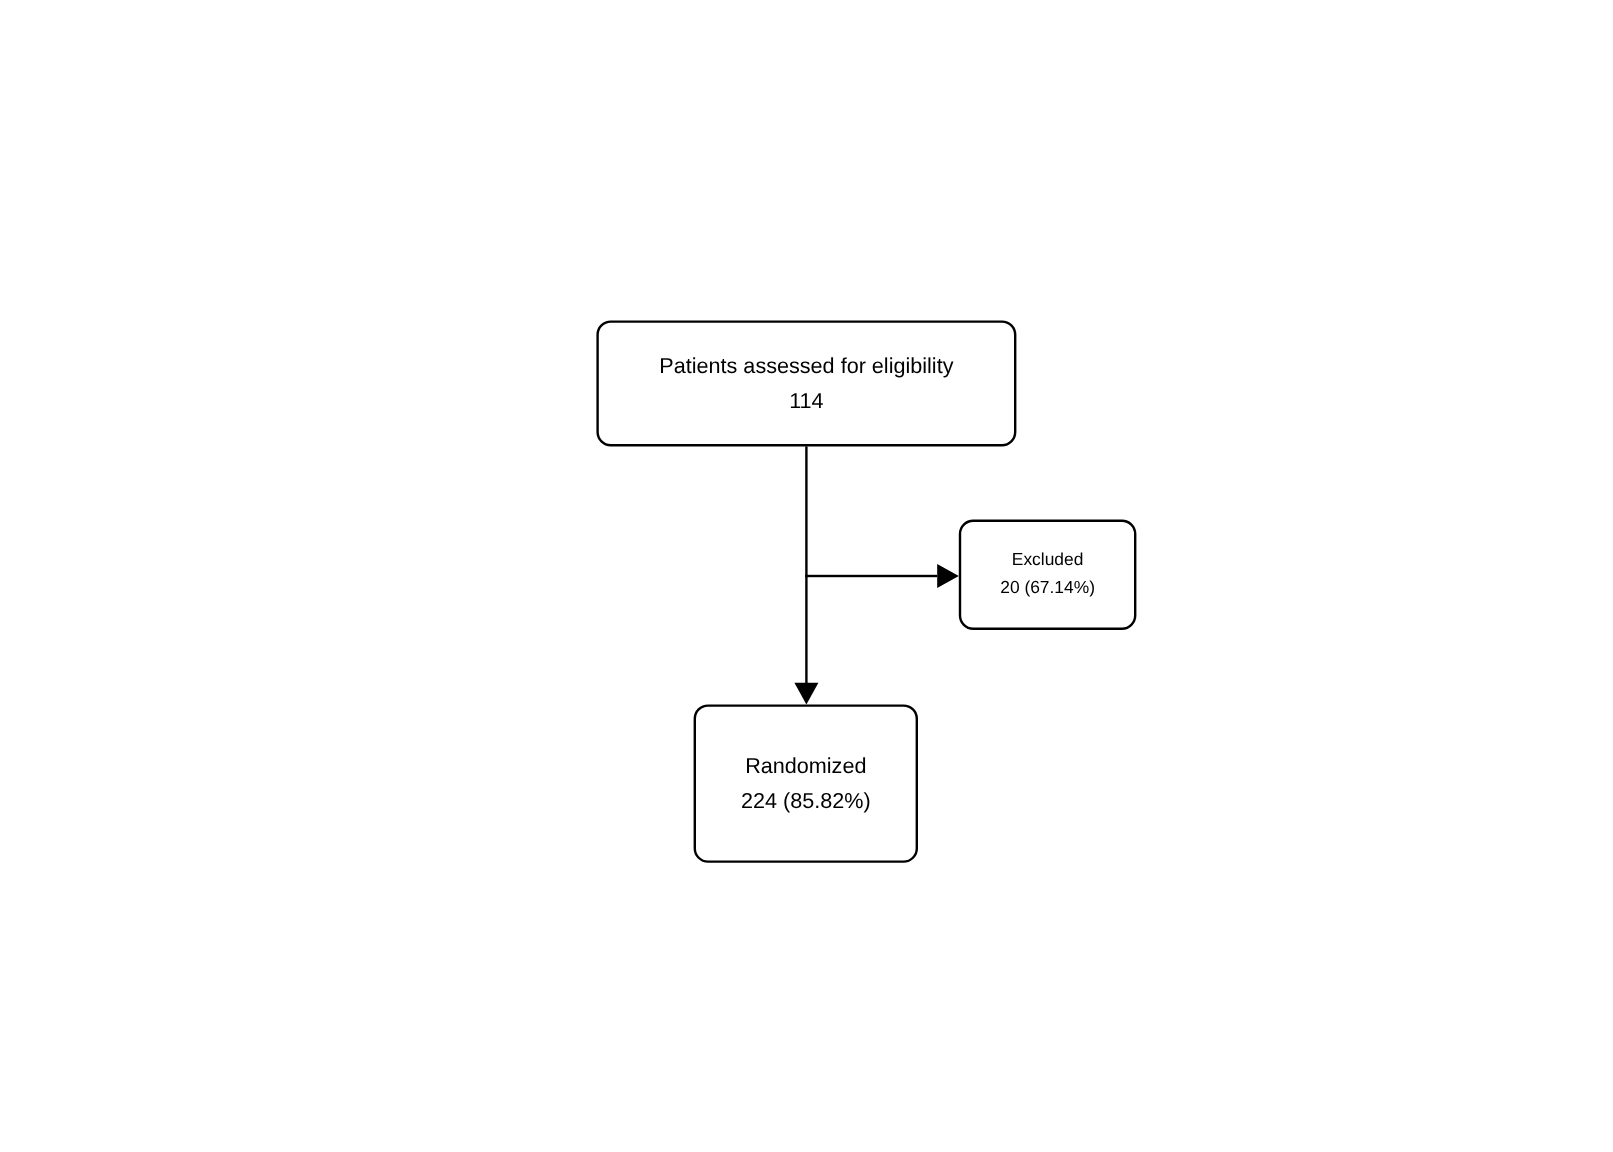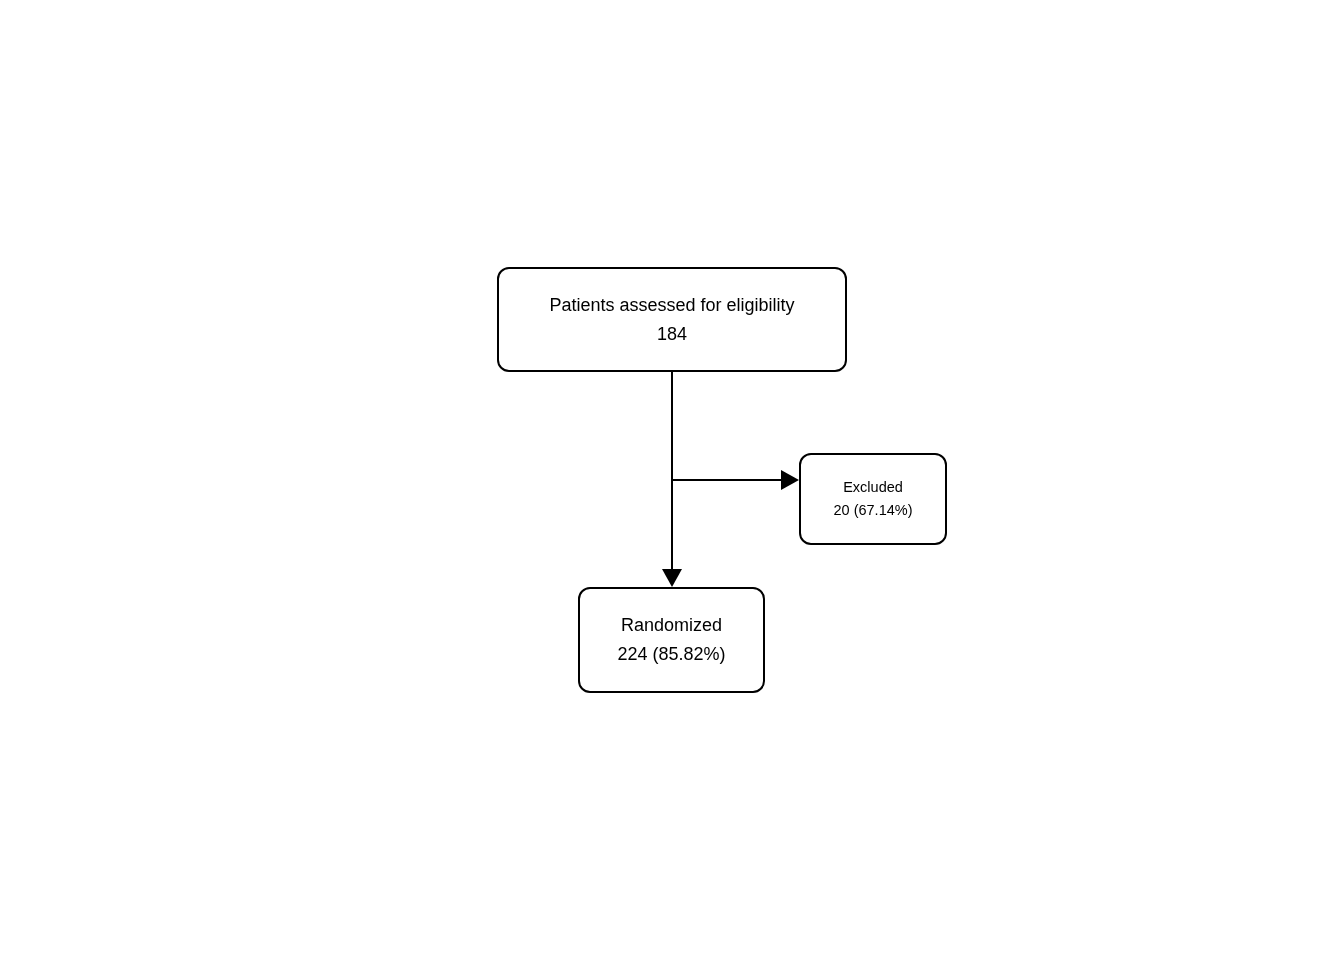"184" div { text: 184 -> 114 }
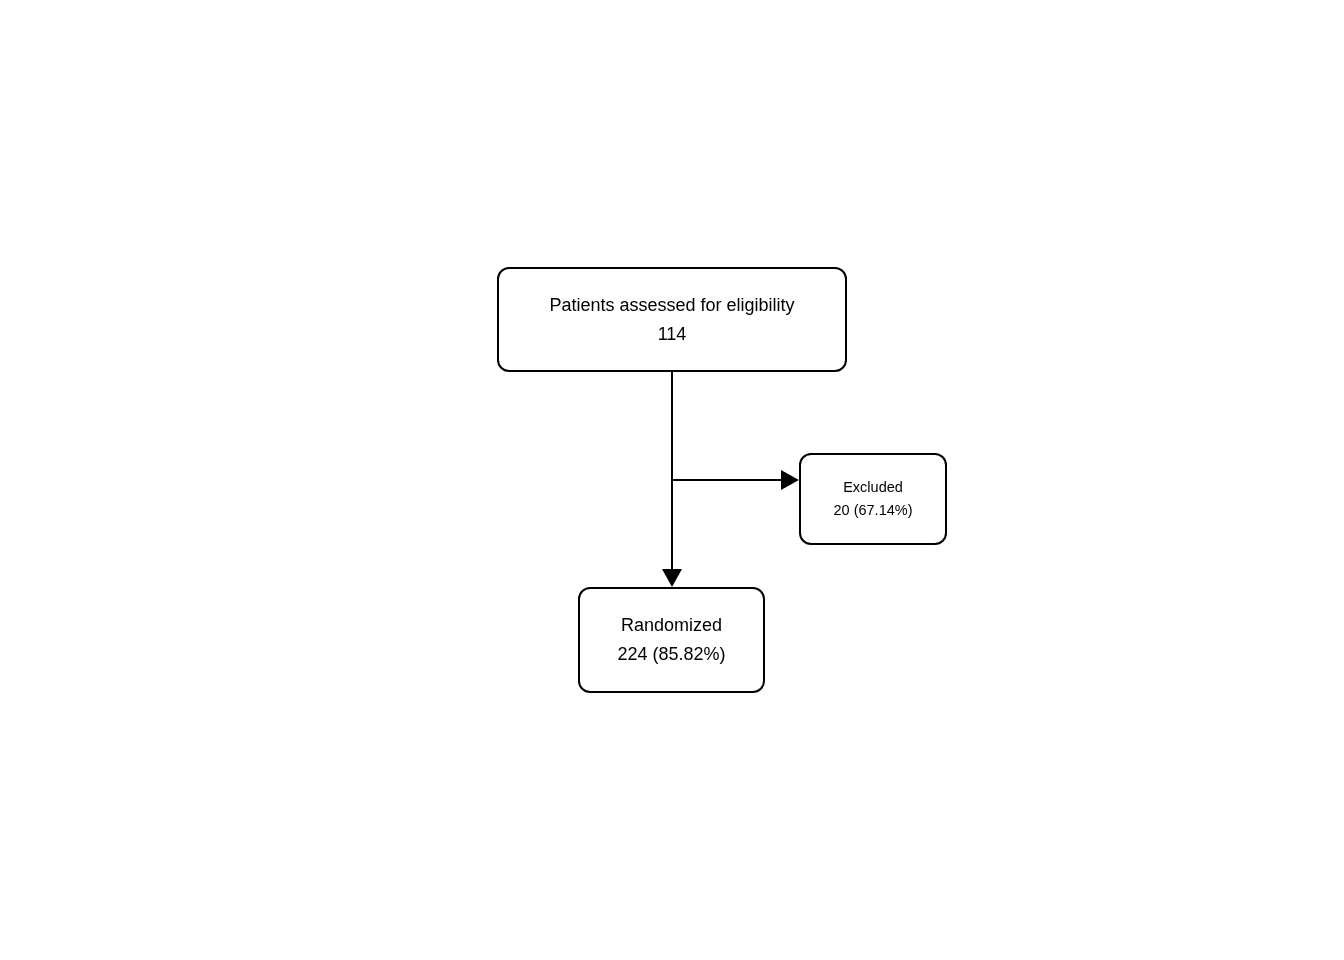"Excluded" .node-small { margin-top: 20px -> none }
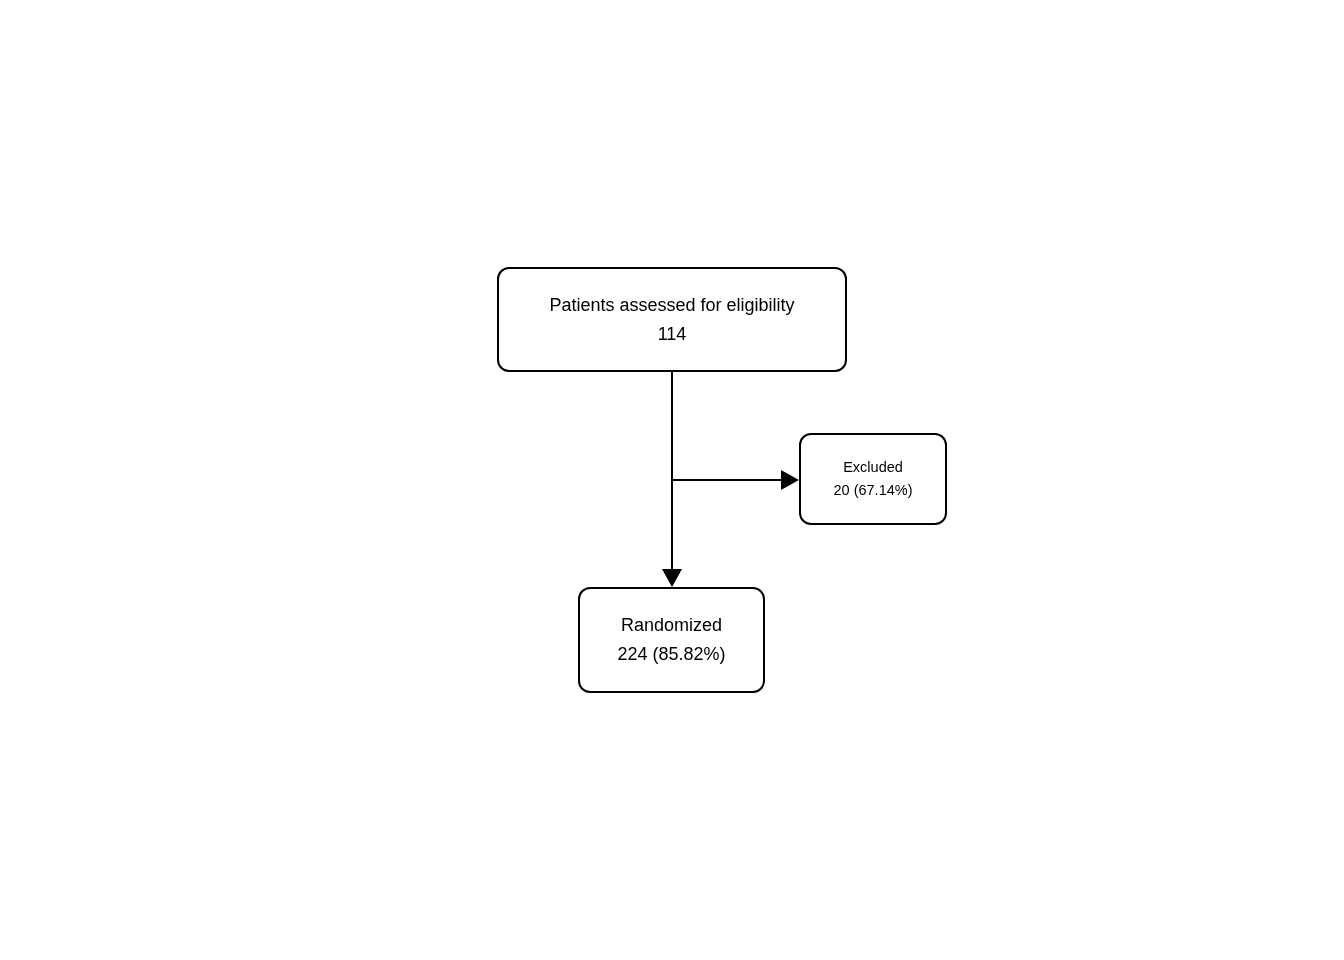"Randomized" #box-randomized { height: 106px -> 132px }
